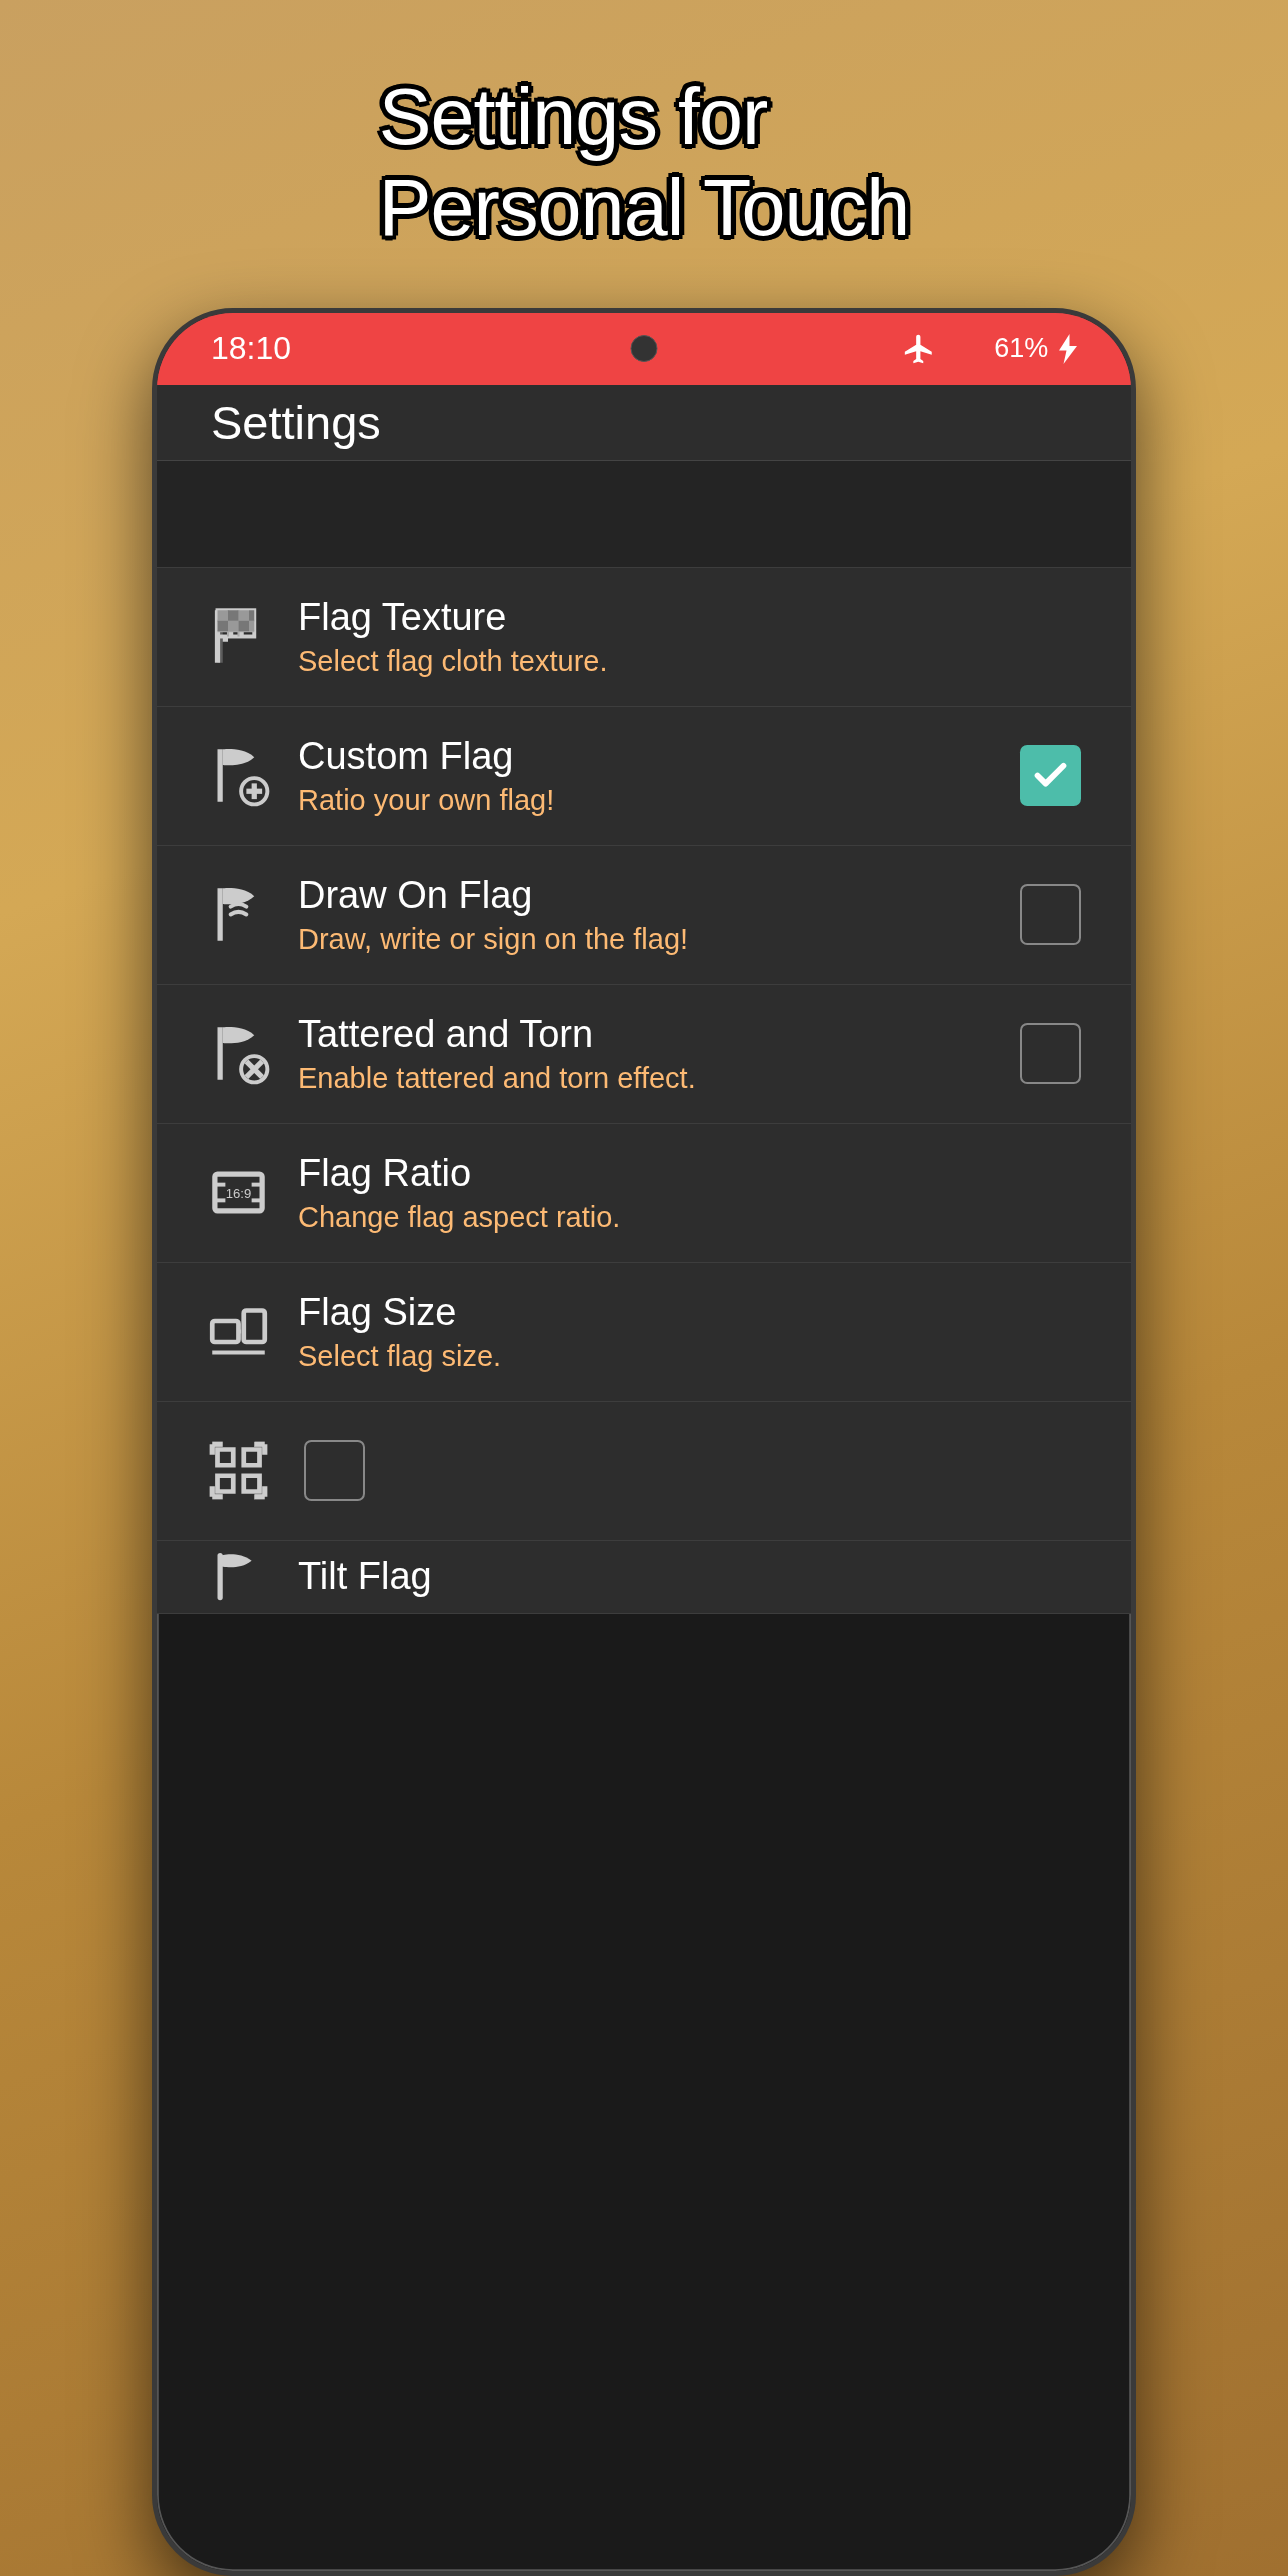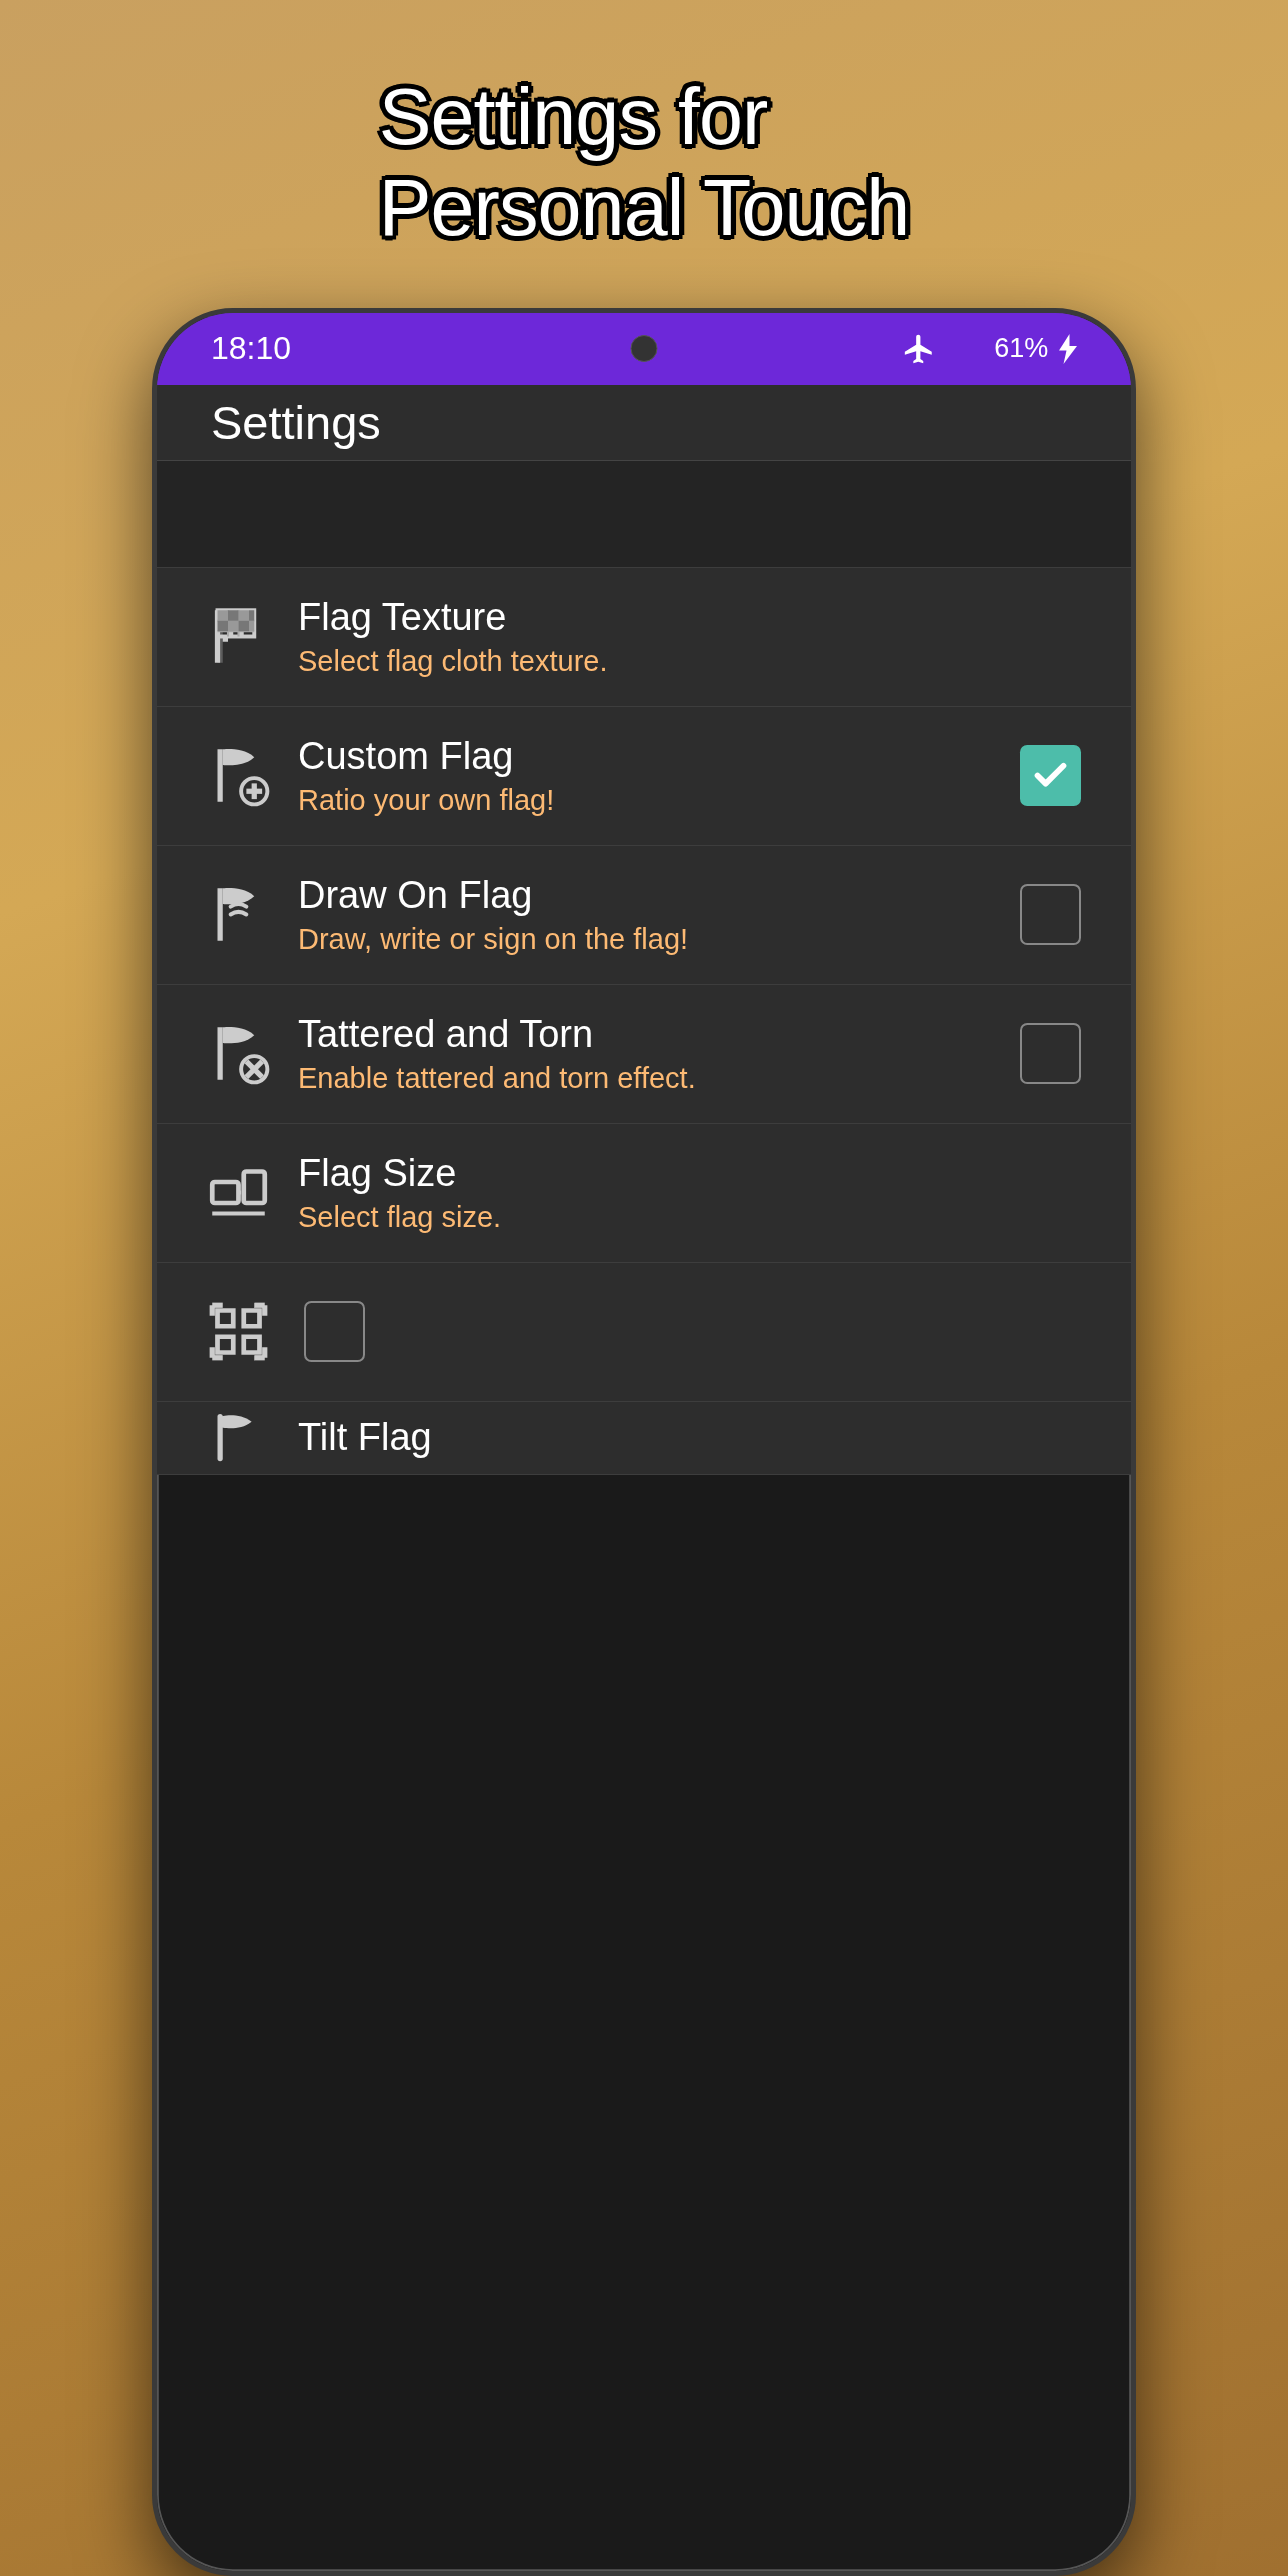"18:10" .status-bar { background: #6d28d9 -> #ef4444 }
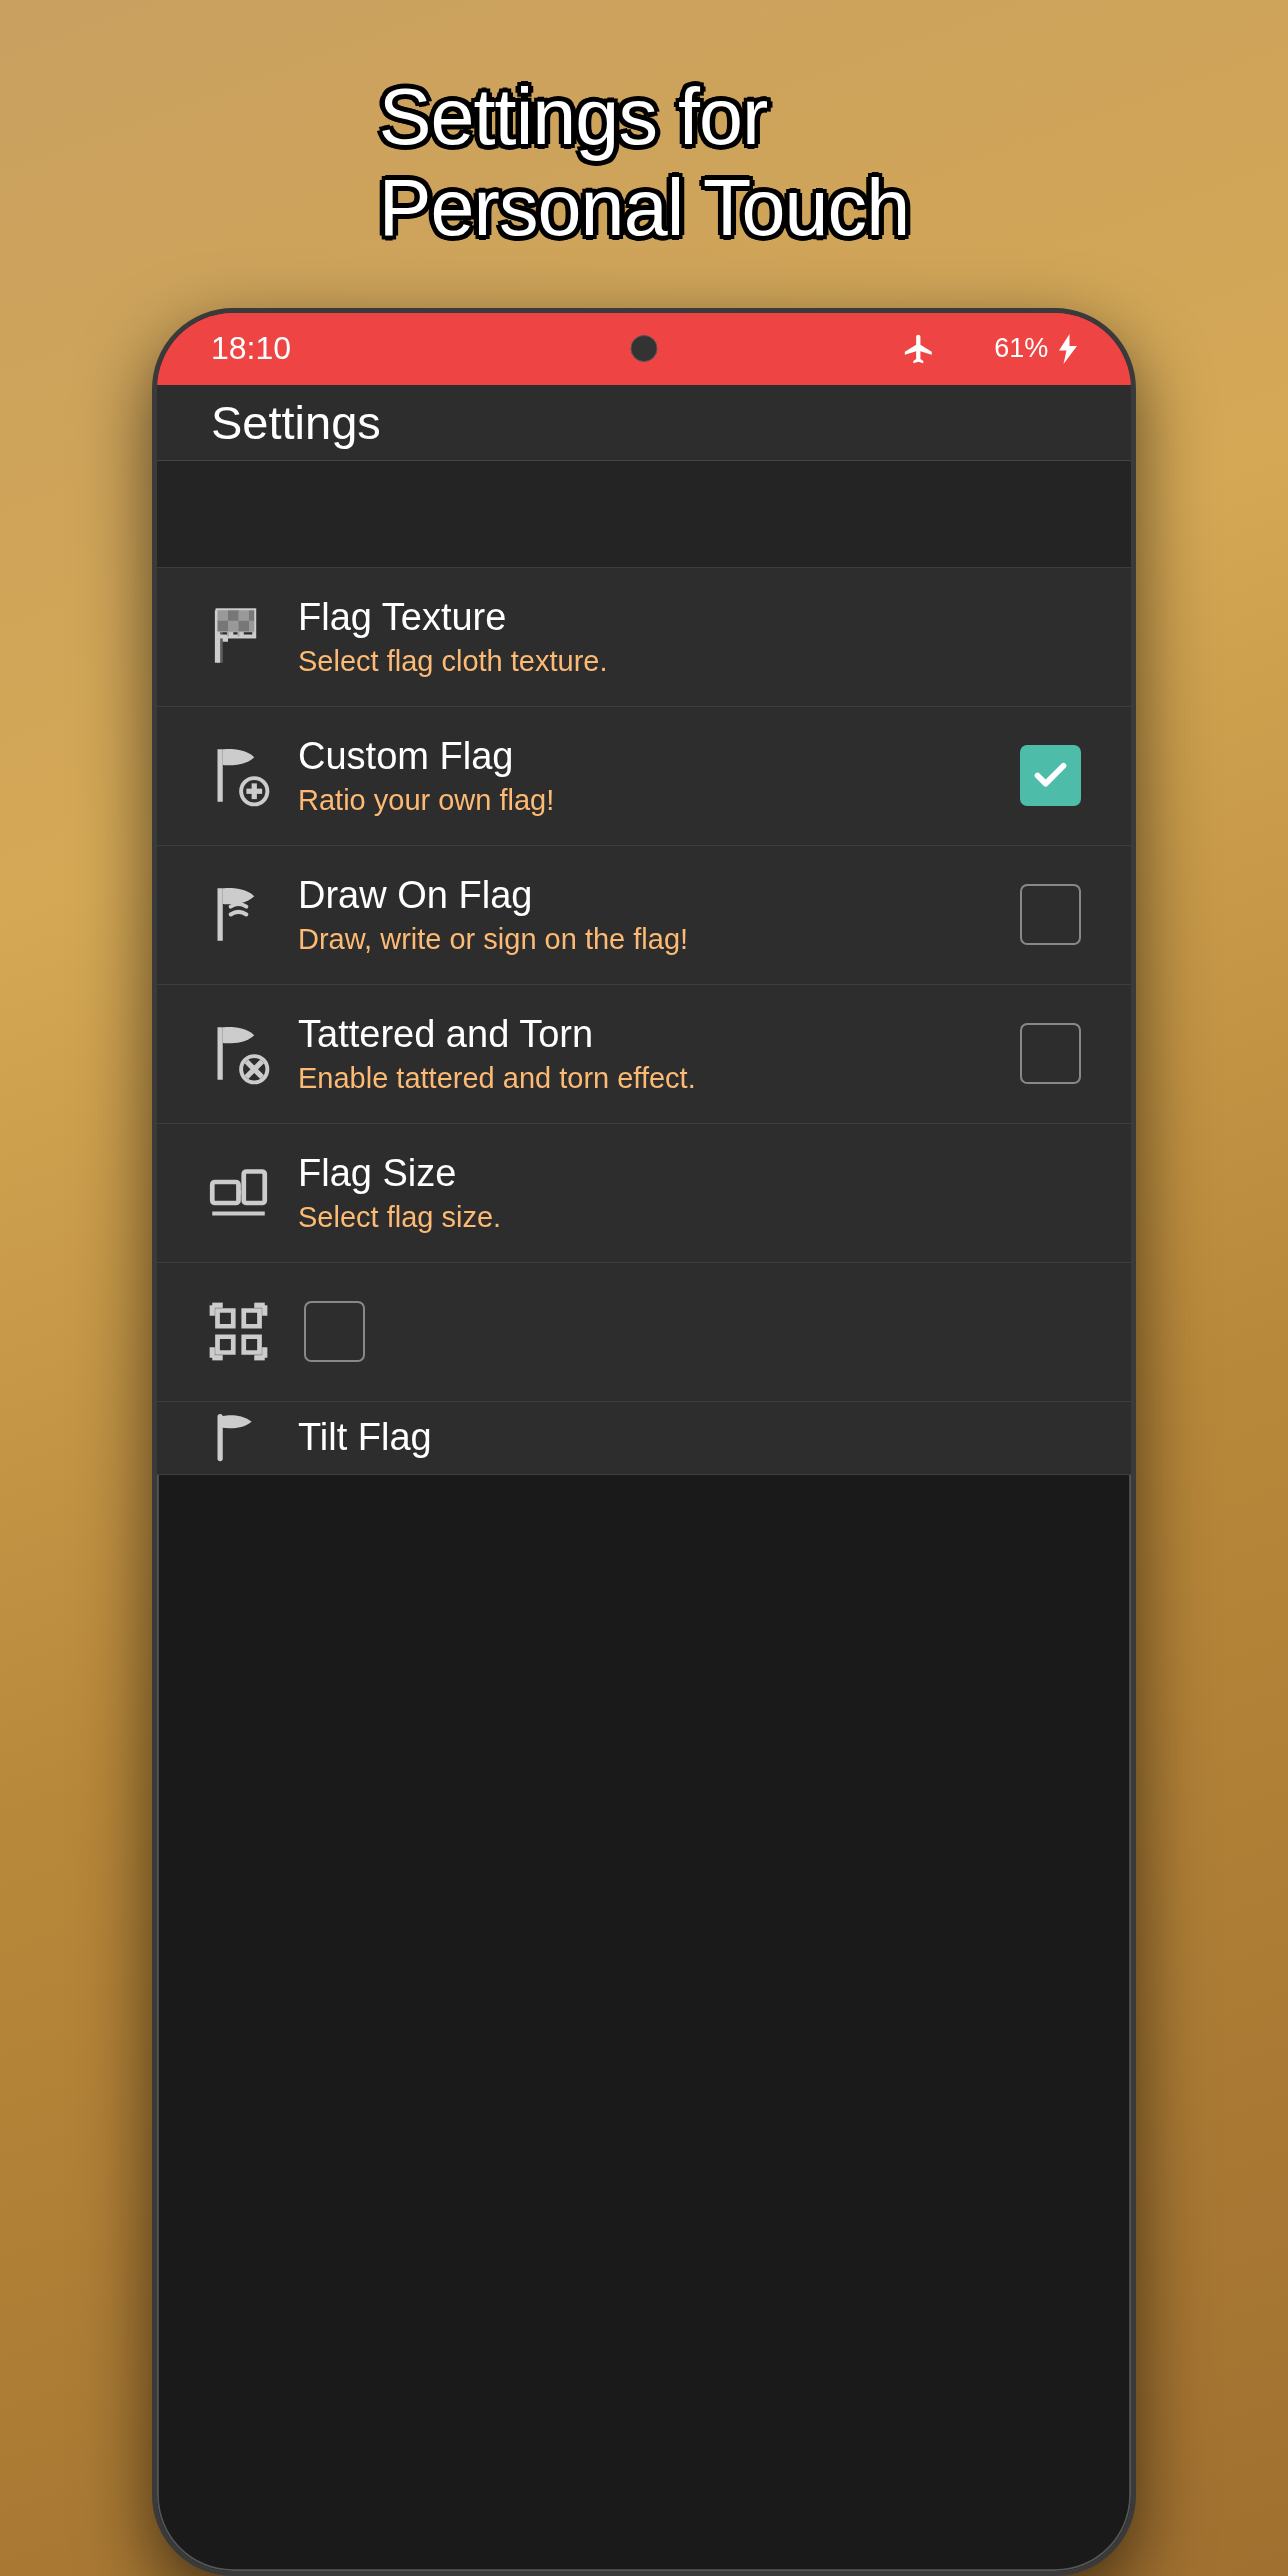"16:9" div.settings-item { html: none -> <div> <div> <svg> <rect></rect> <line></line> <line></line> <line></line> <line></line> <text>16:9</text> </svg> </div> <div> <div>Flag Ratio</div> <div>Change flag aspect ratio.</div> </div> </div> }
